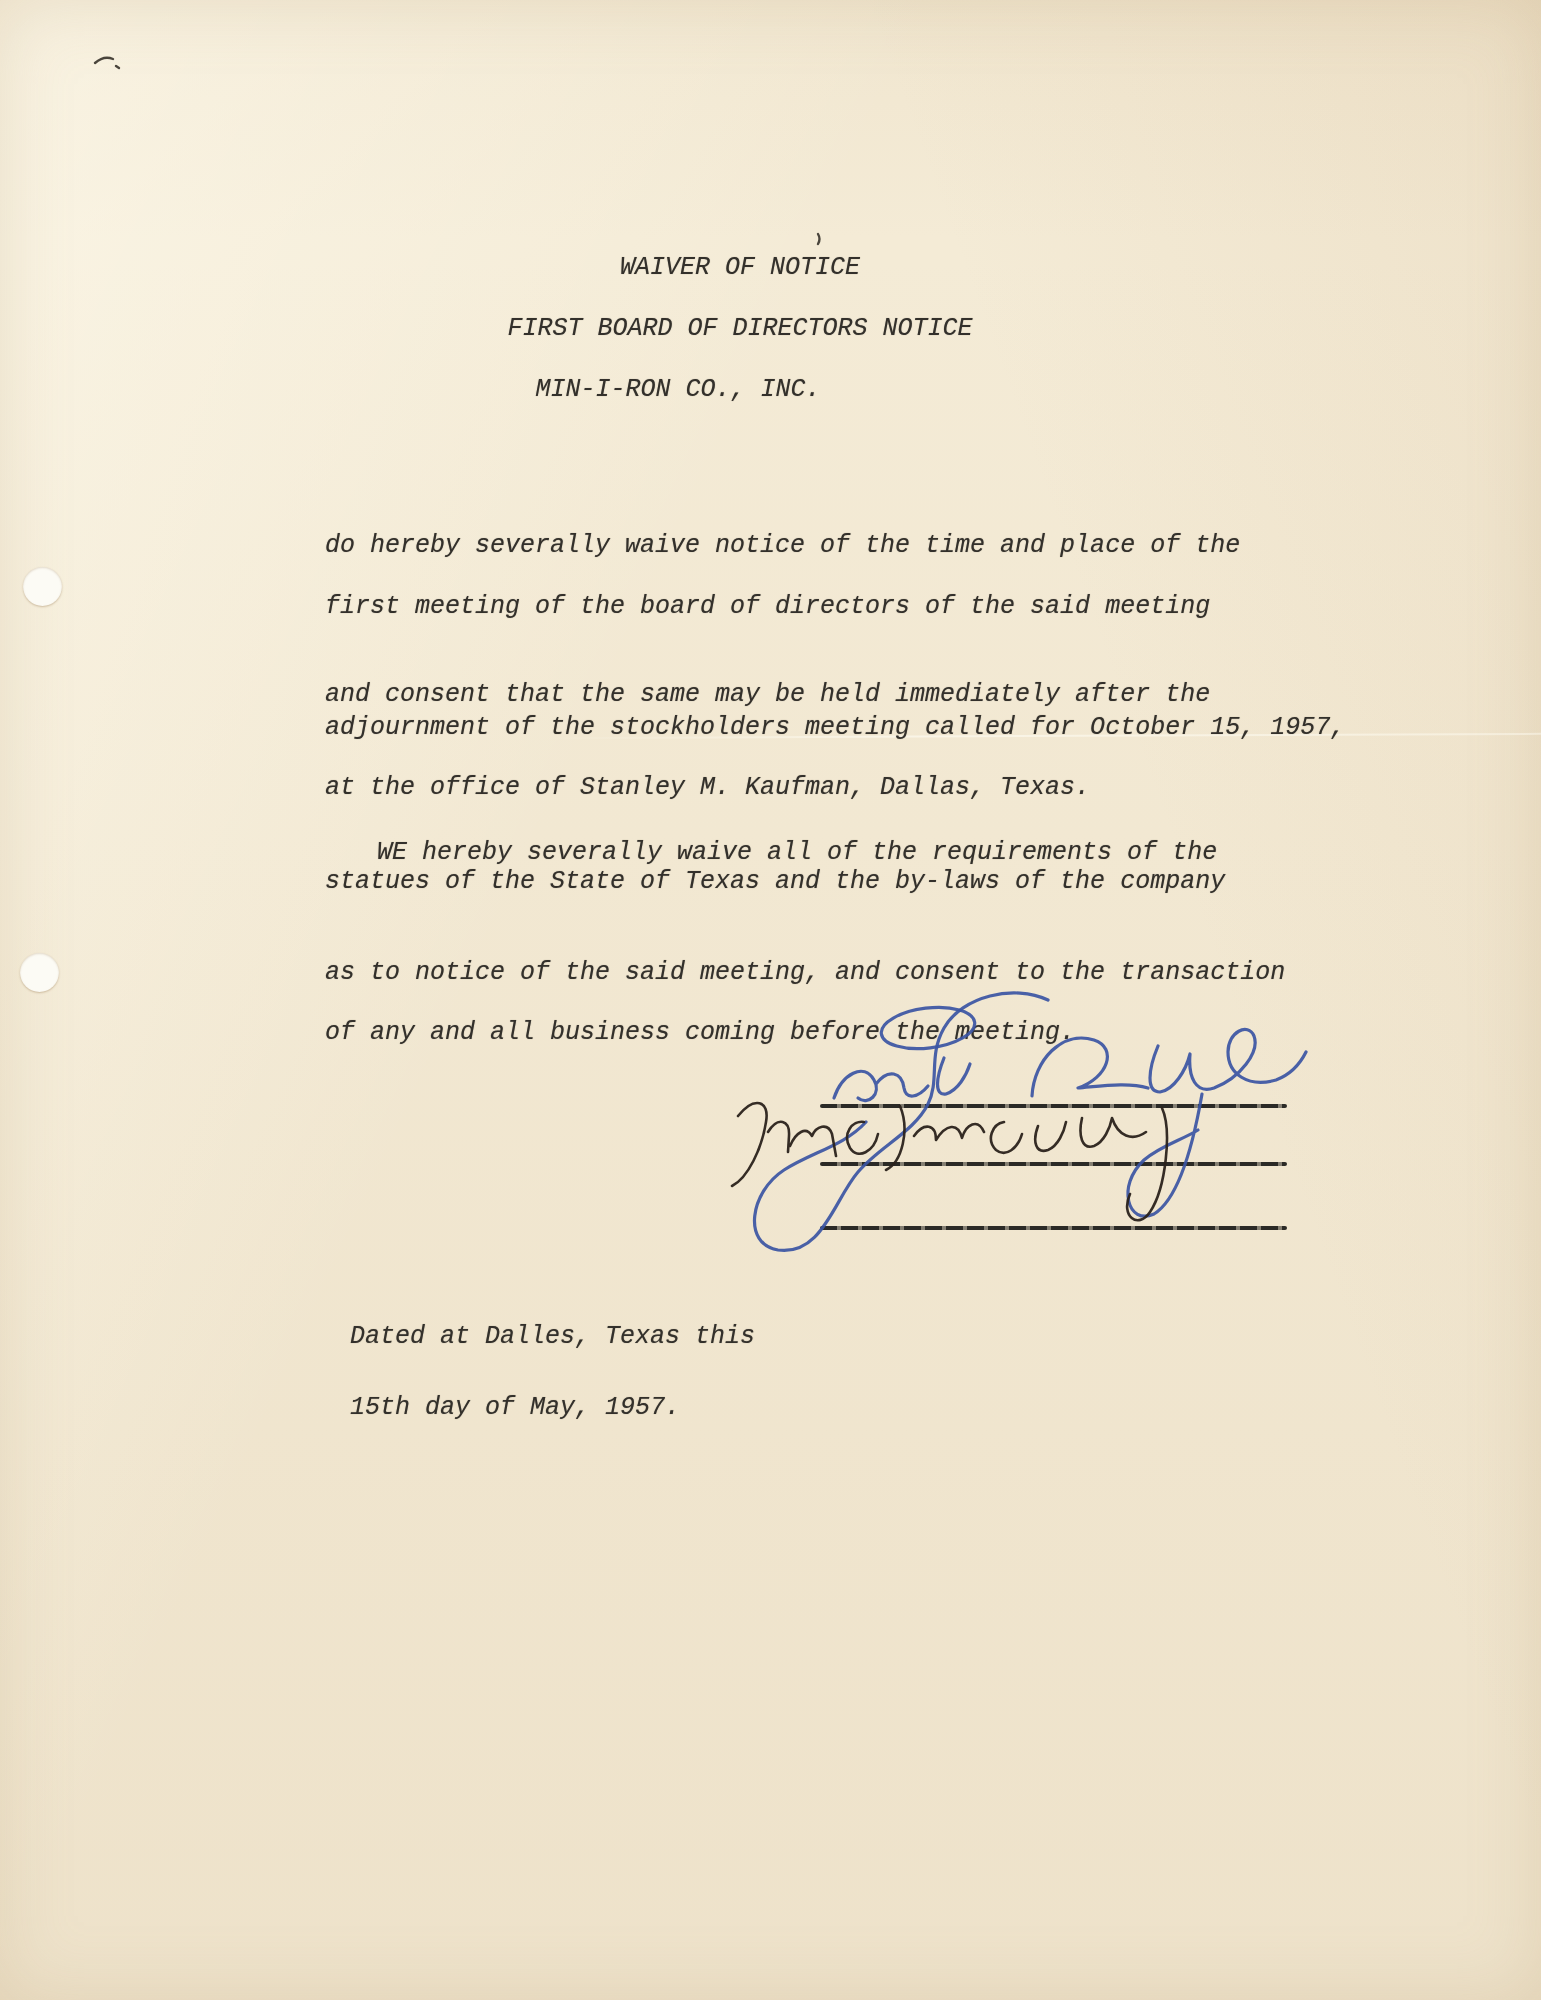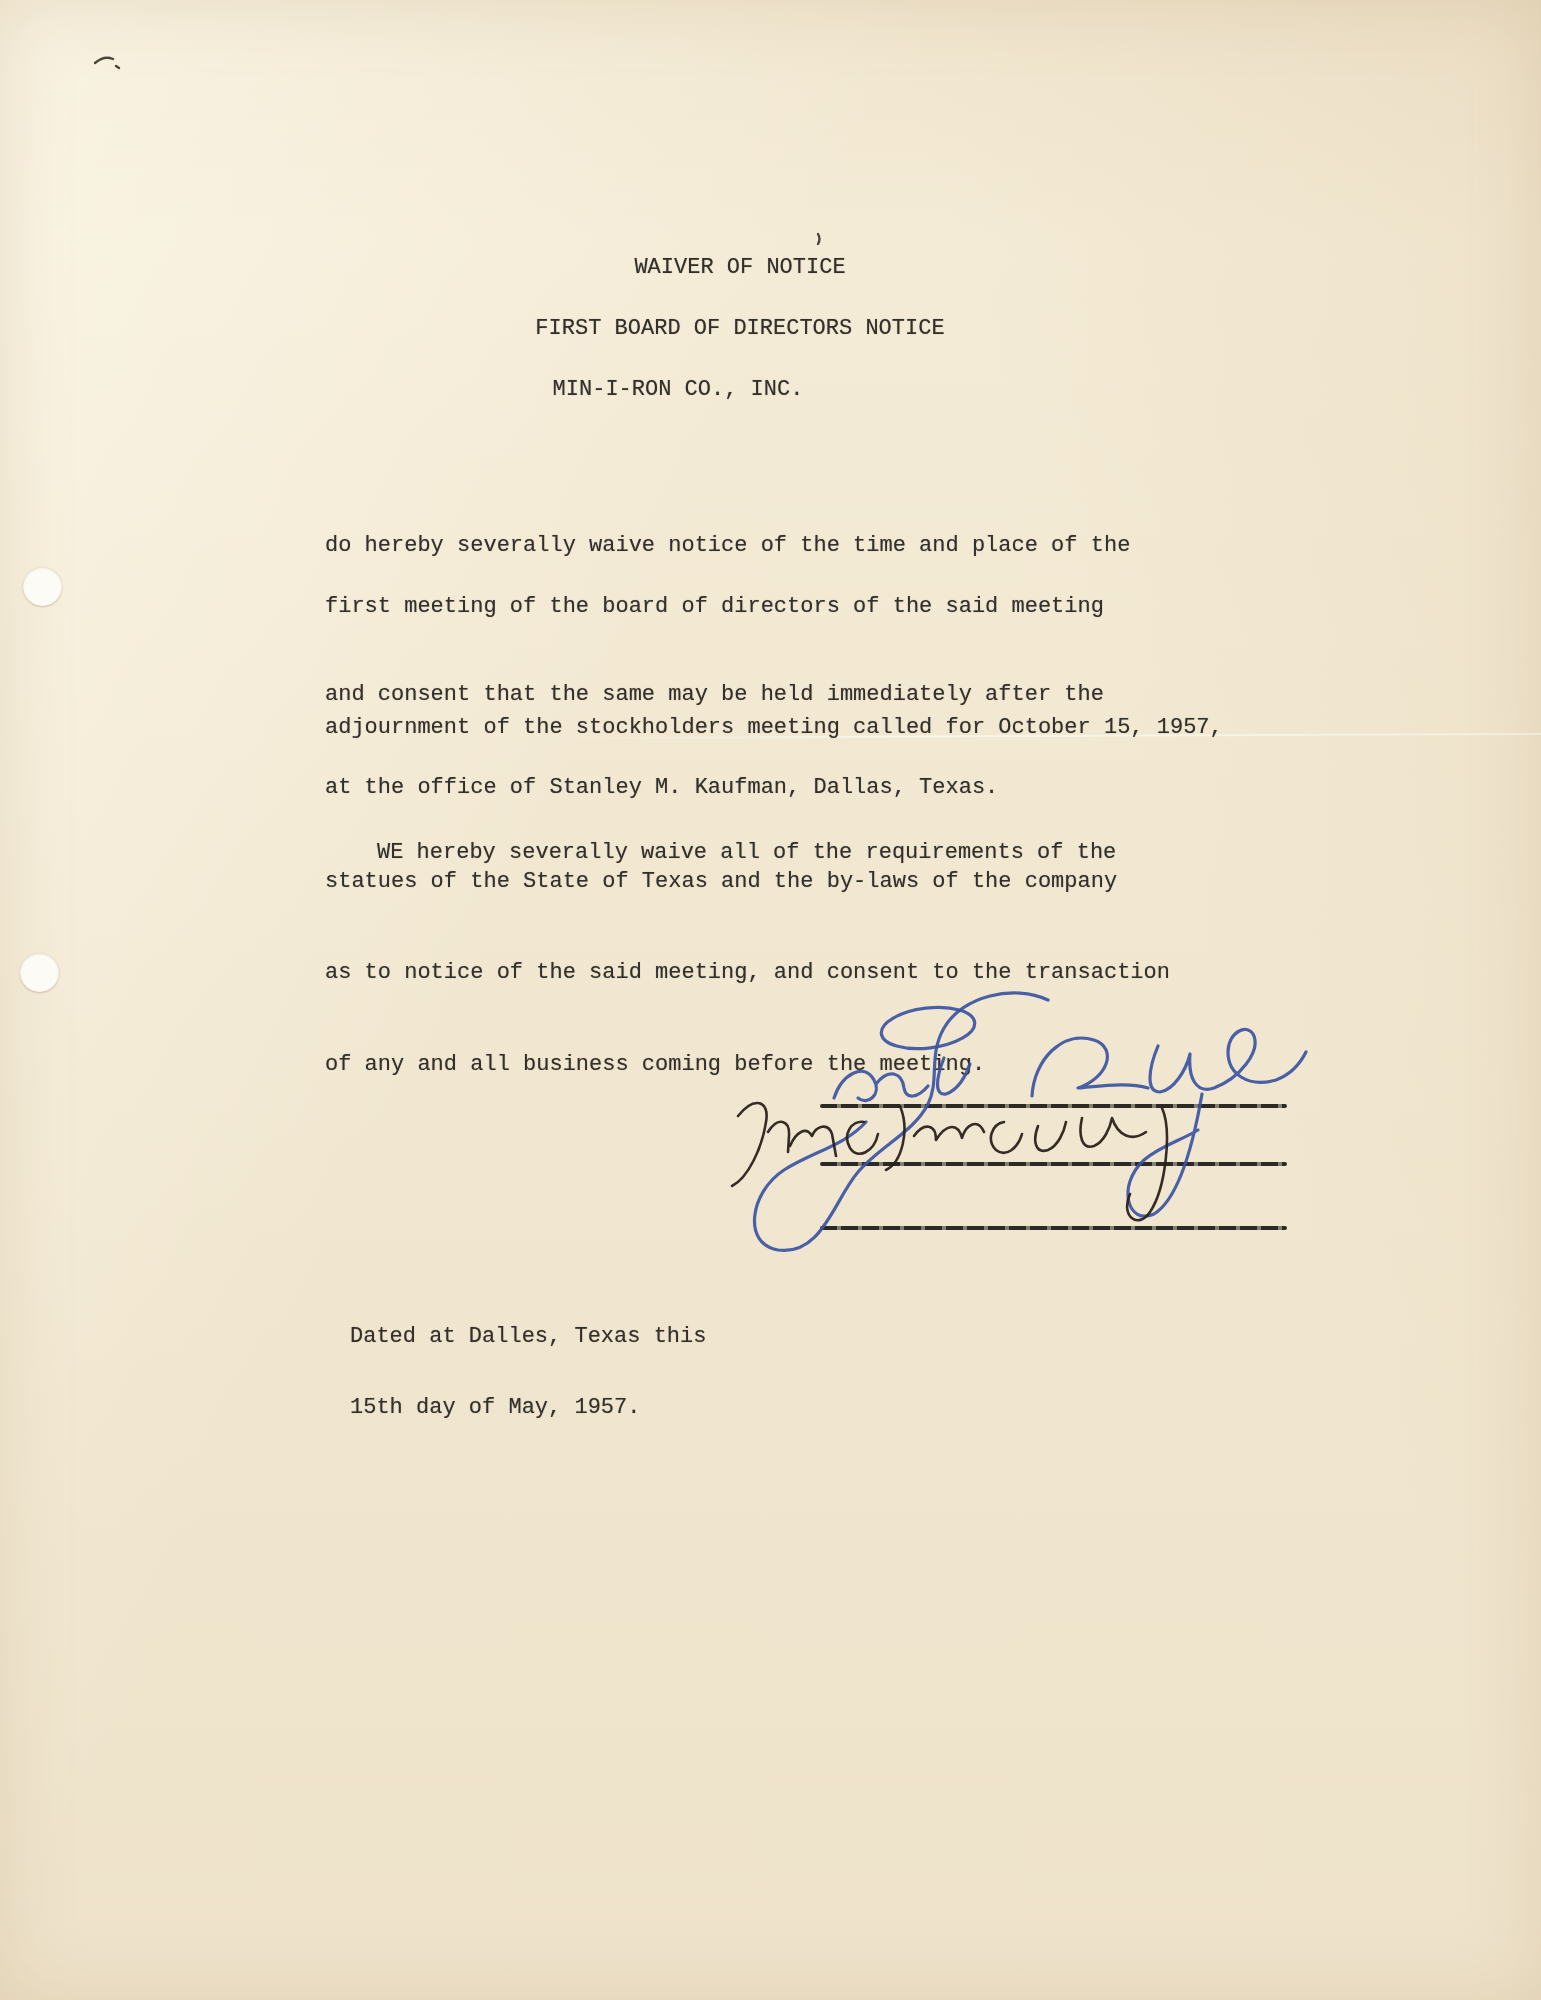"WAIVER OF NOTICE" .typed { font-size: 22px -> 25px; font-style: none -> italic }
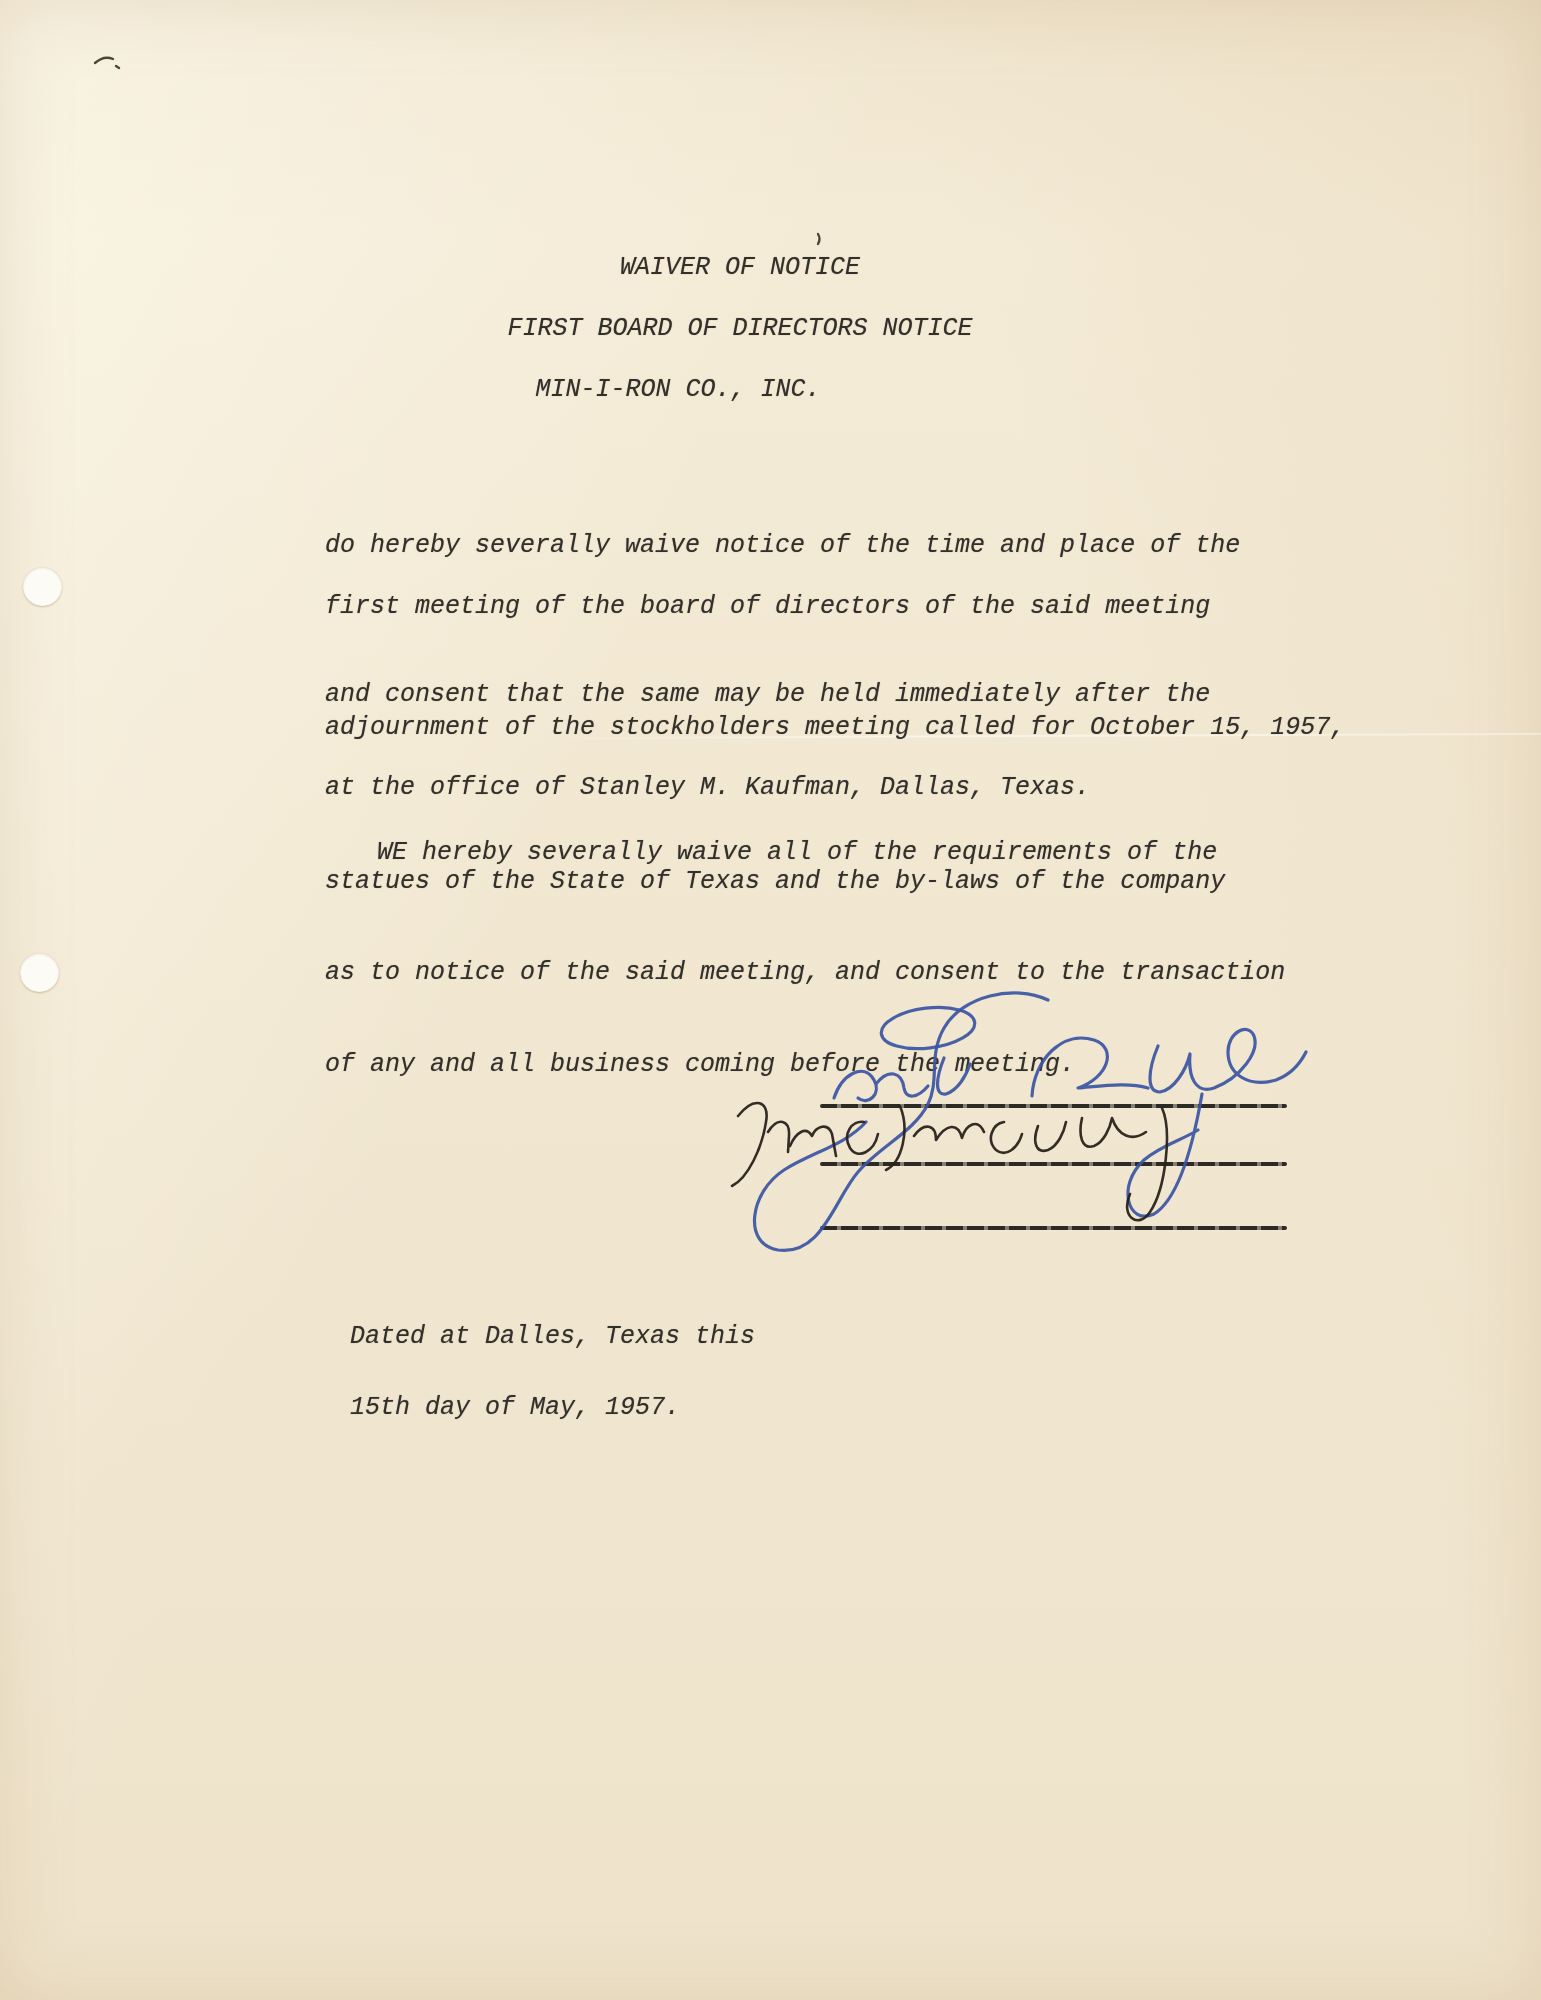"of any and all business" .b9 { margin-top: 32px -> none }
